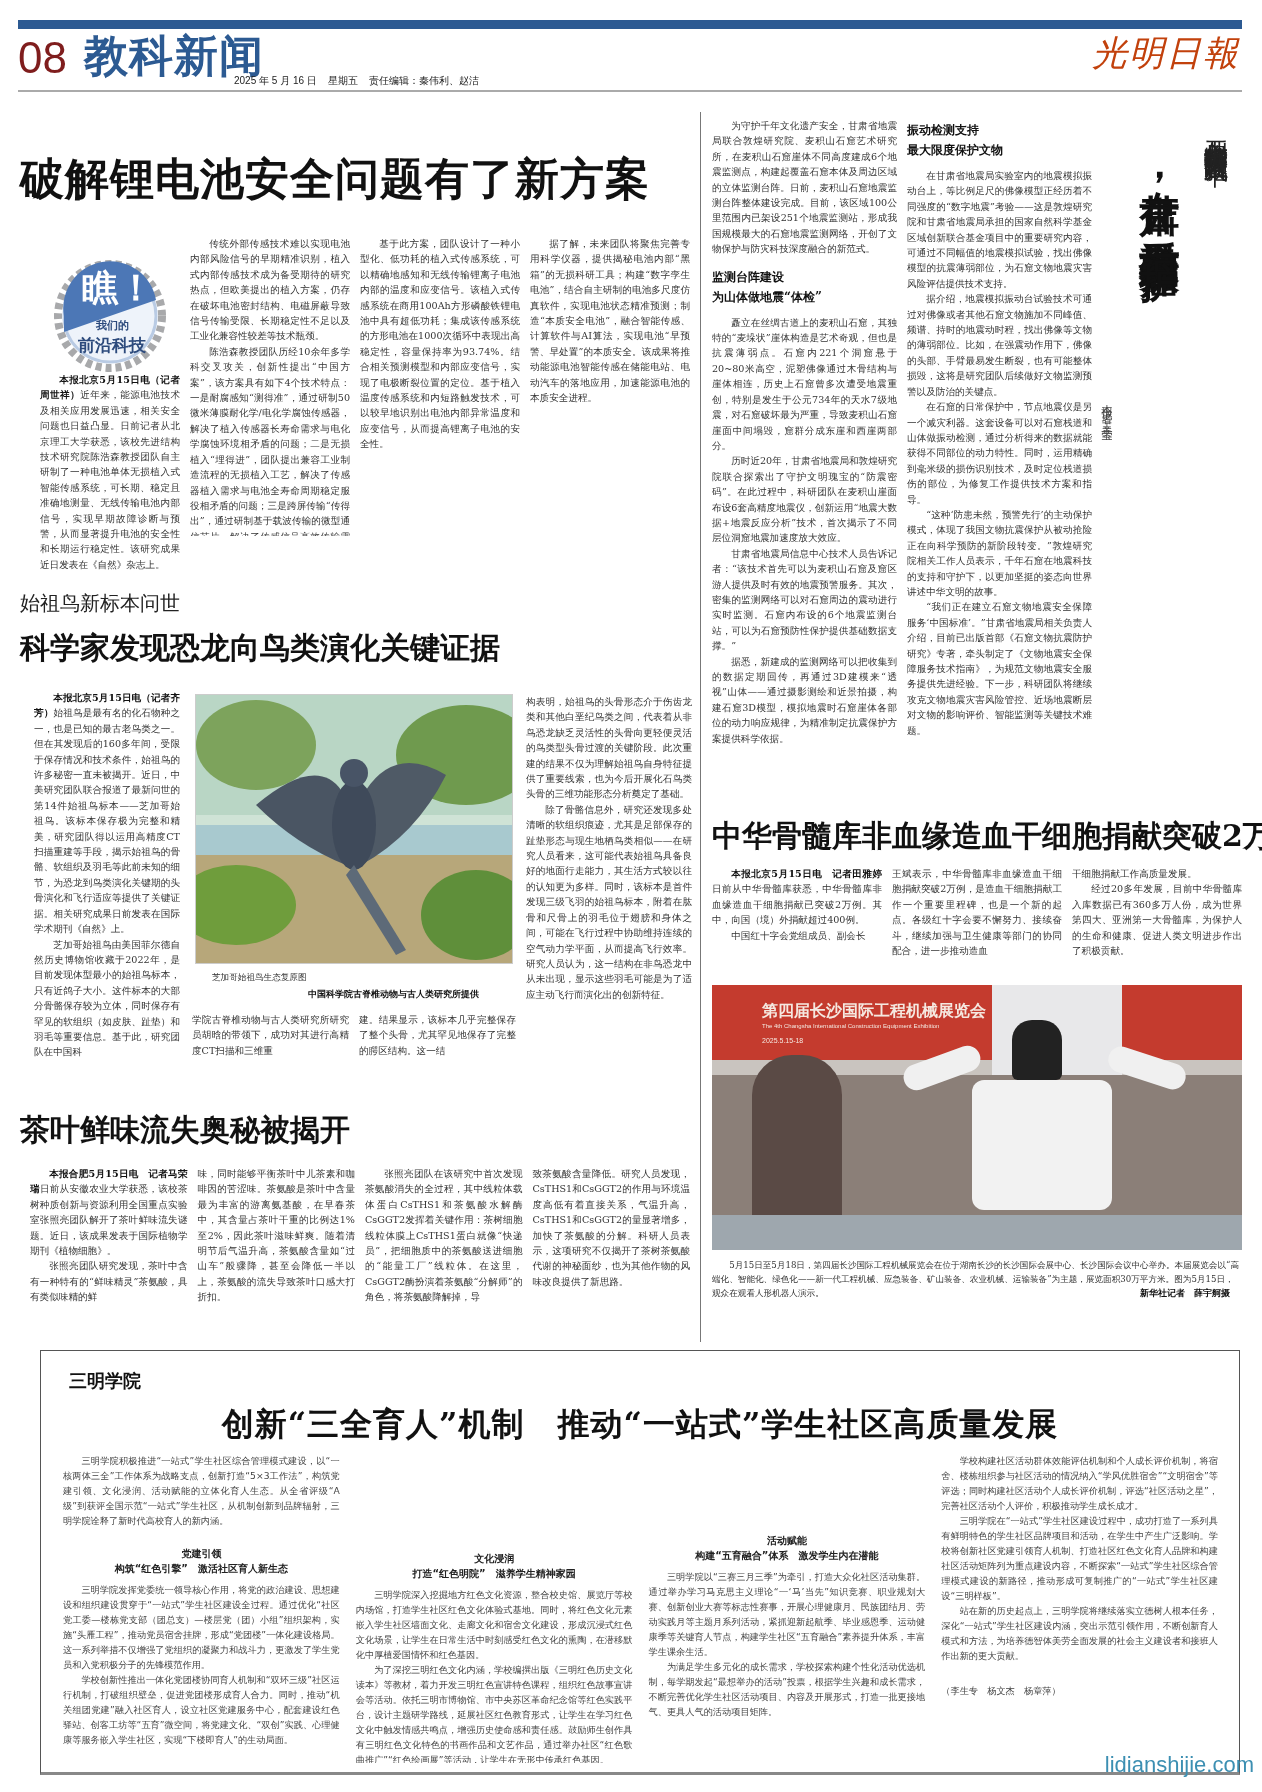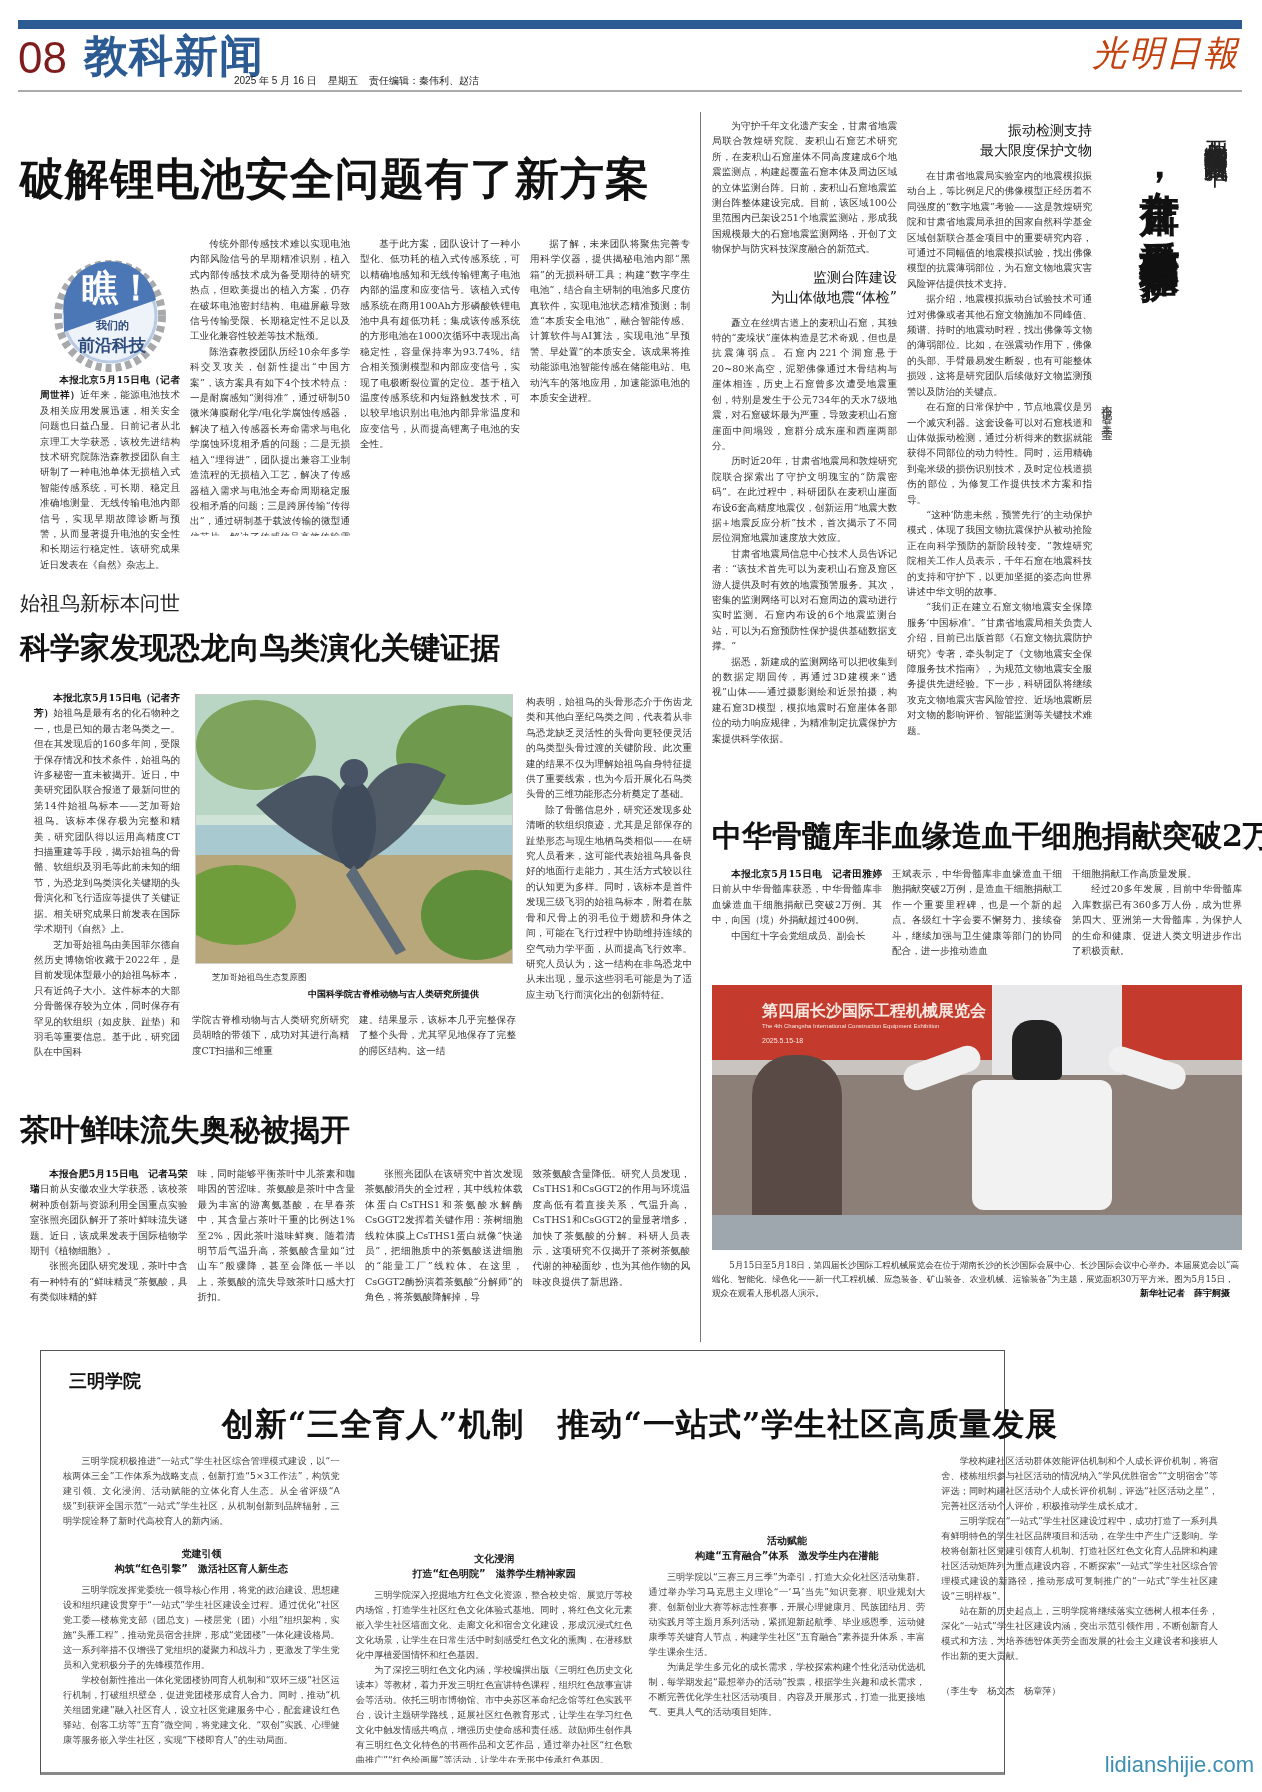"振动检测支持" .sub { font-size: 14px -> 12px; font-weight: normal -> bold; text-align: right -> left }
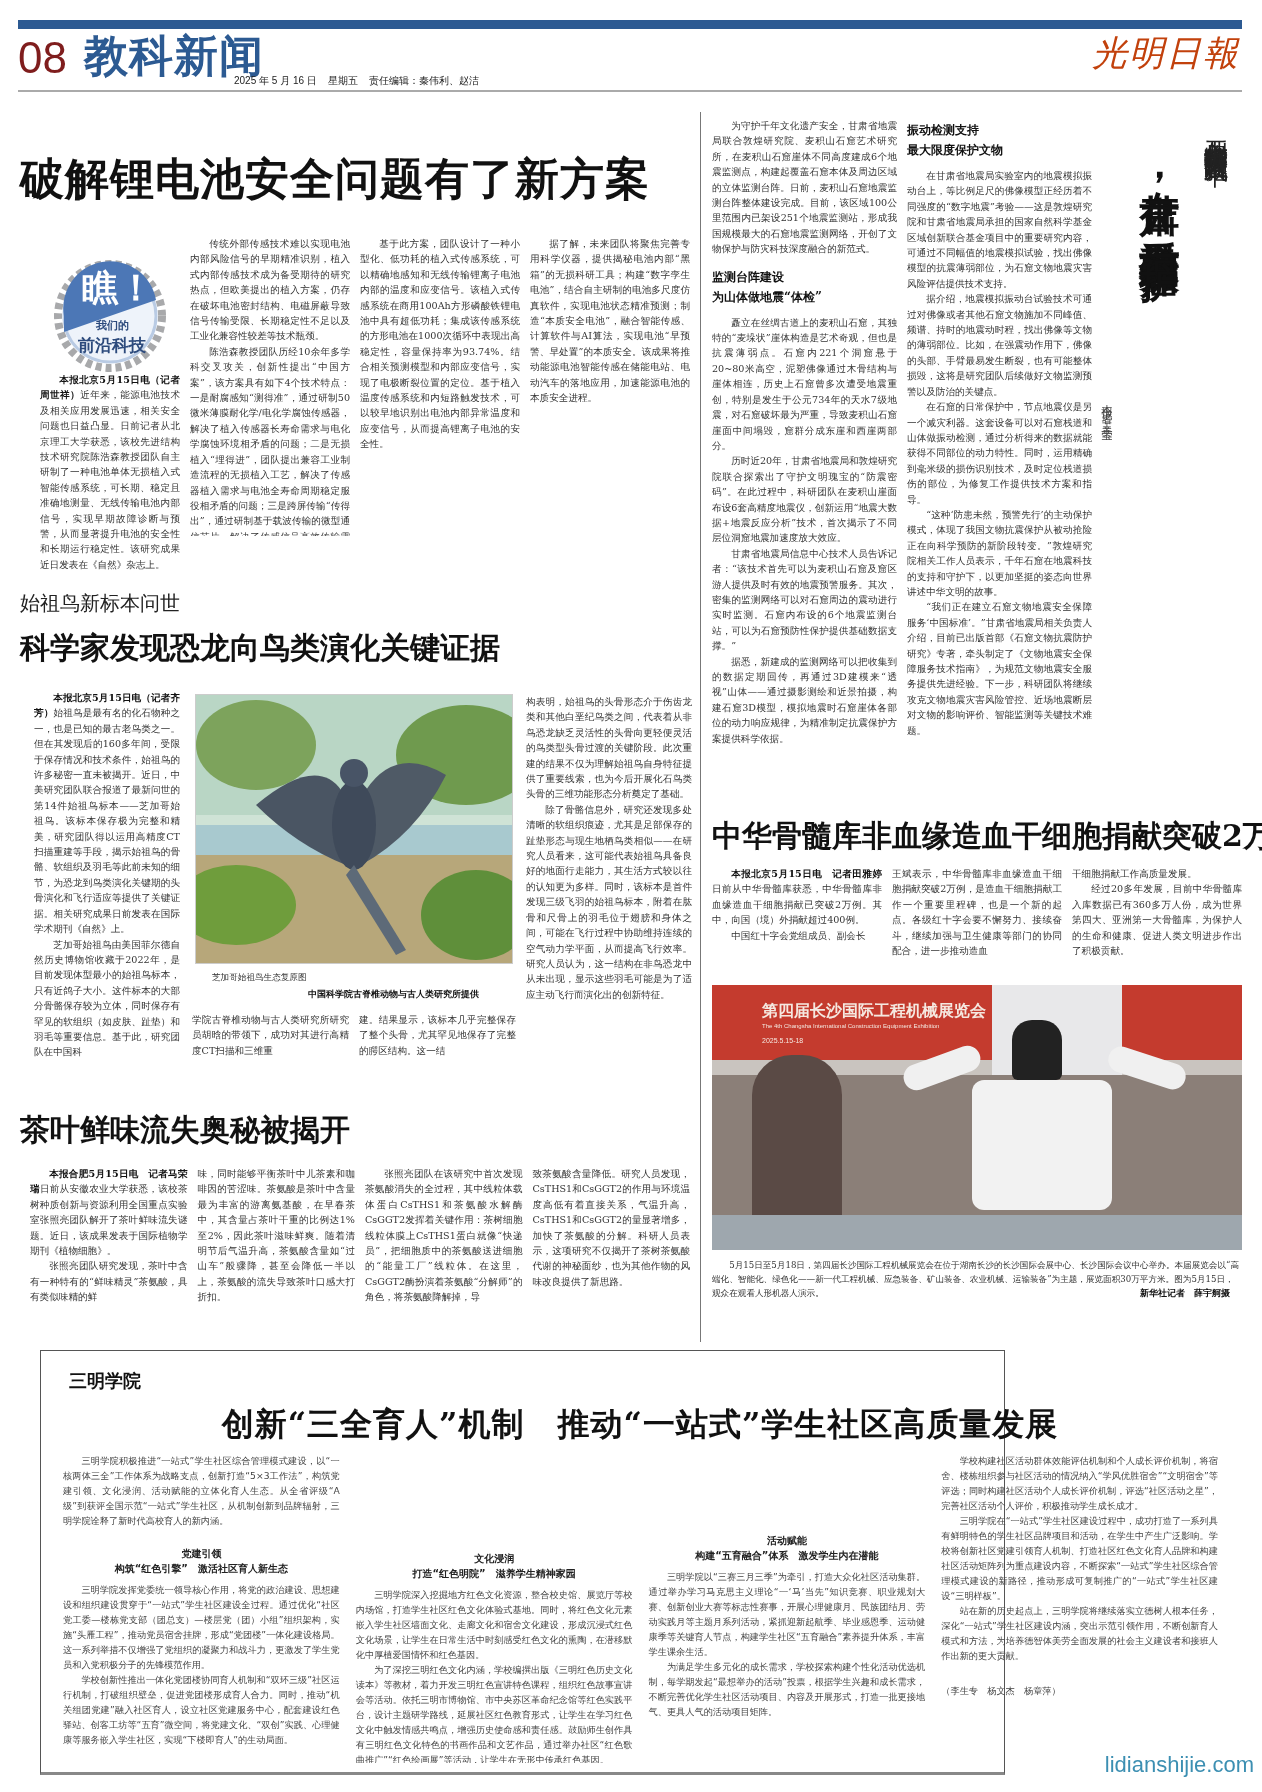"三明学院" .box { width: 965px -> 1200px }
